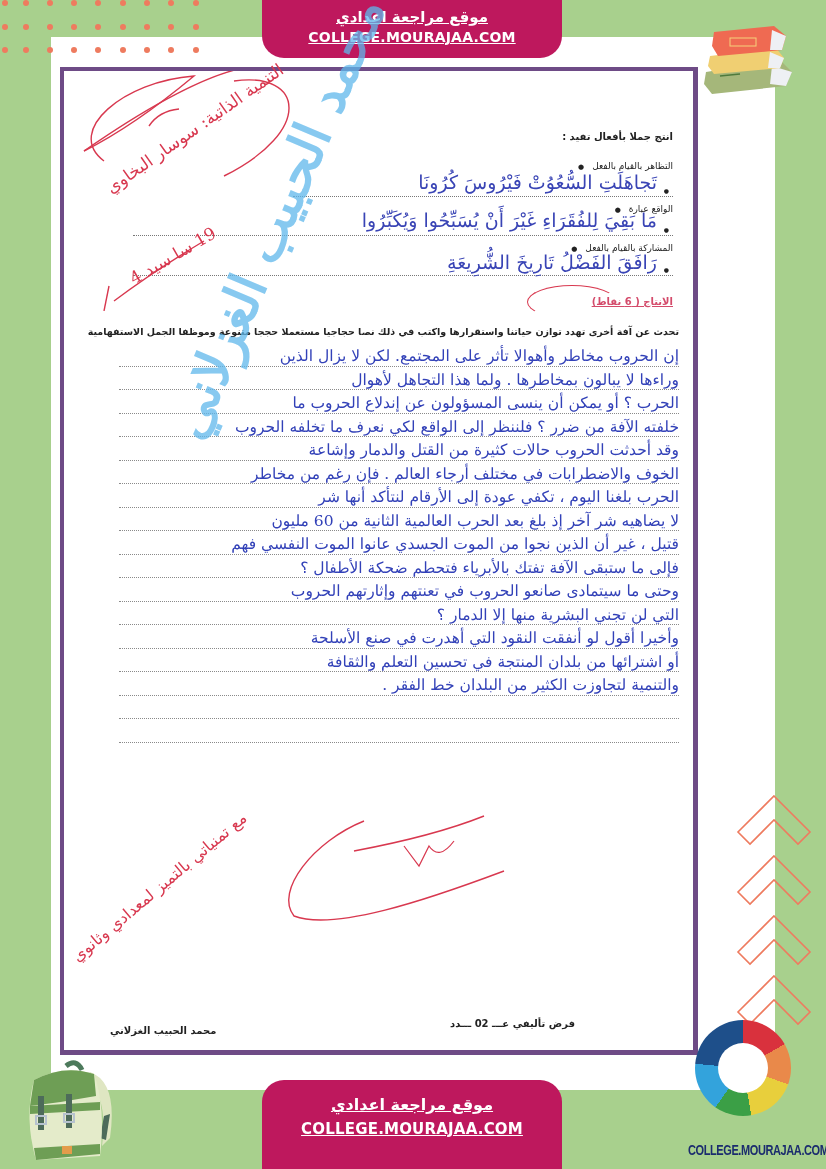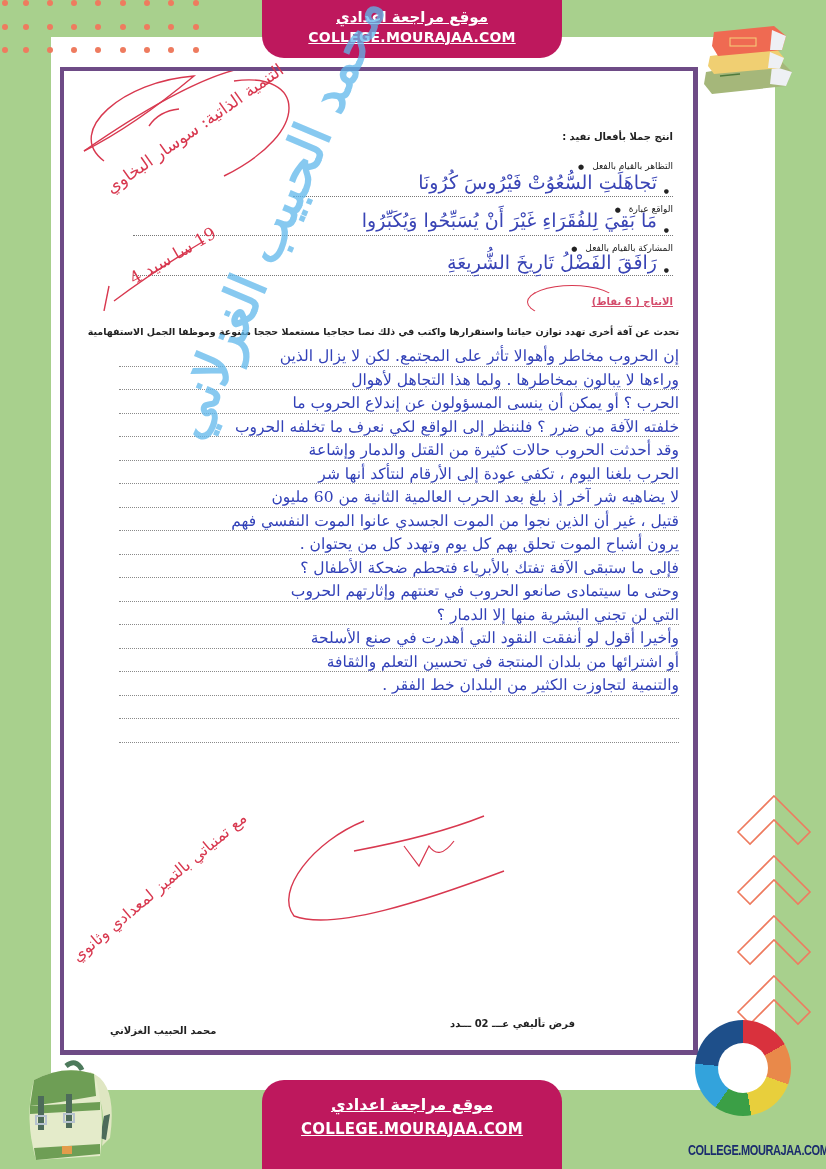"الخوف والاضطرابات في مختلف أرجاء" div.essay-line { html: none -> <div>الخوف والاضطرابات في مختلف أرجاء العالم . فإن رغم من مخاطر</div> }
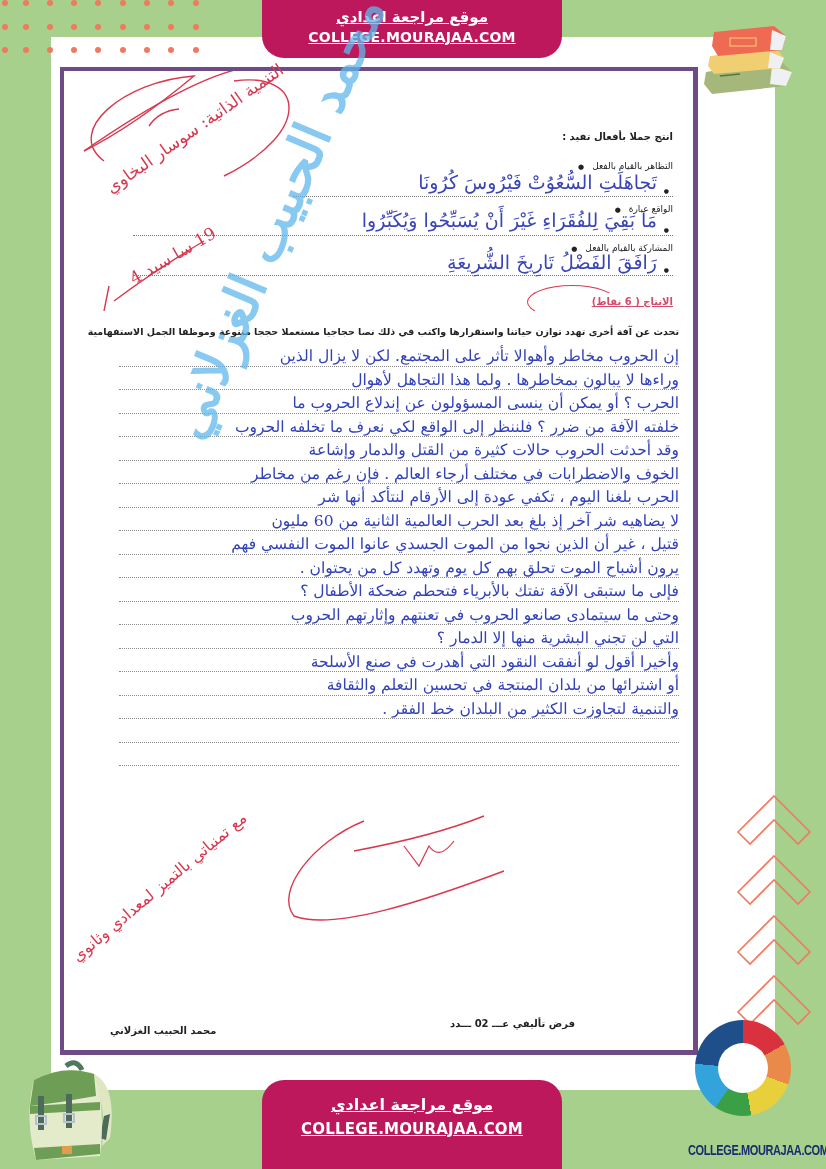"يرون أشباح الموت تحلق بهم" div.essay-line { html: <div>يرون أشباح الموت تحلق بهم كل يوم وتهدد كل من يحتوان .</div> -> none }
